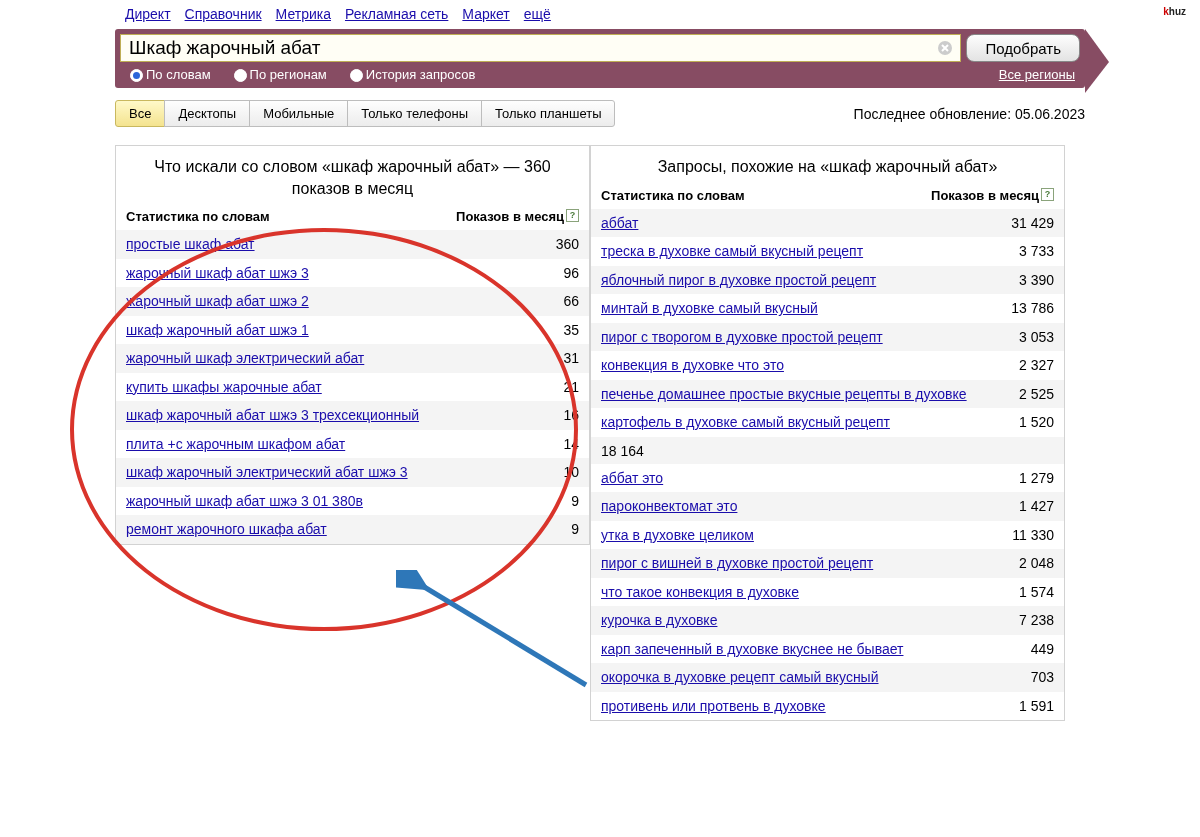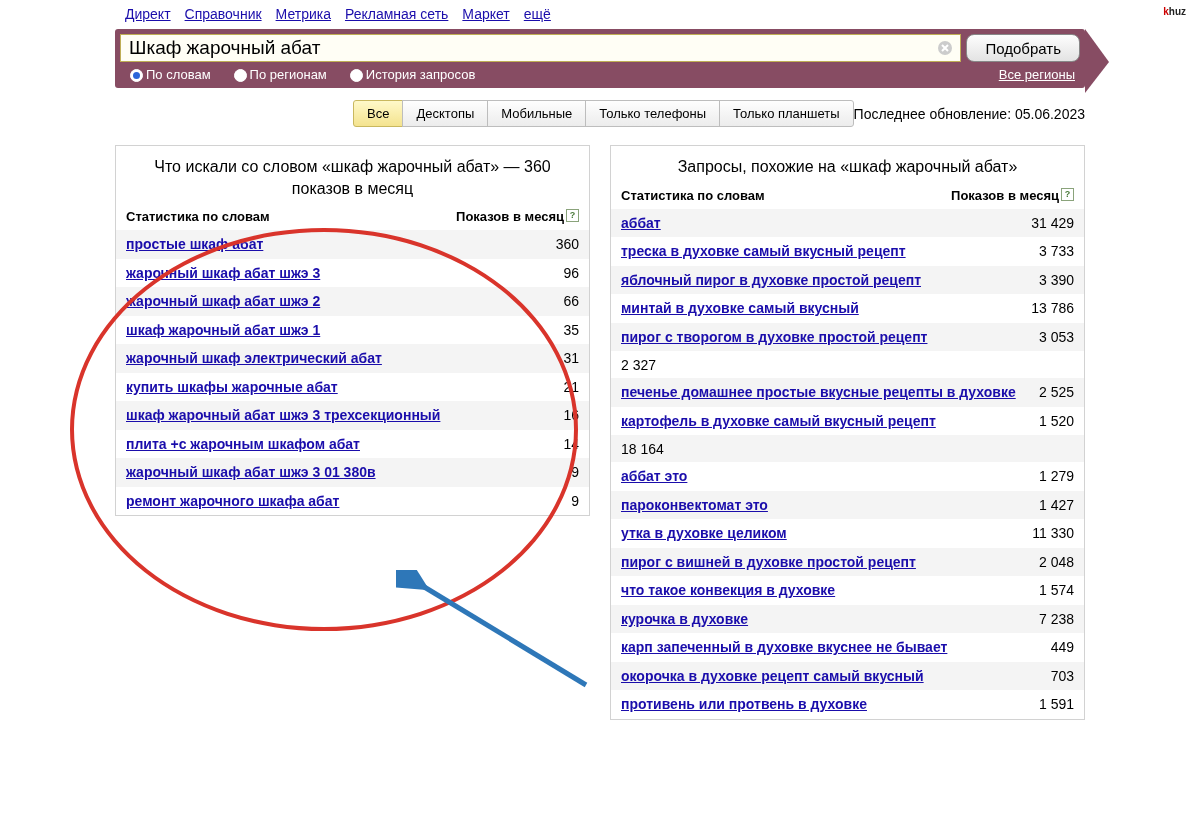"Все" .tabs-row { justify-content: flex-end -> space-between }
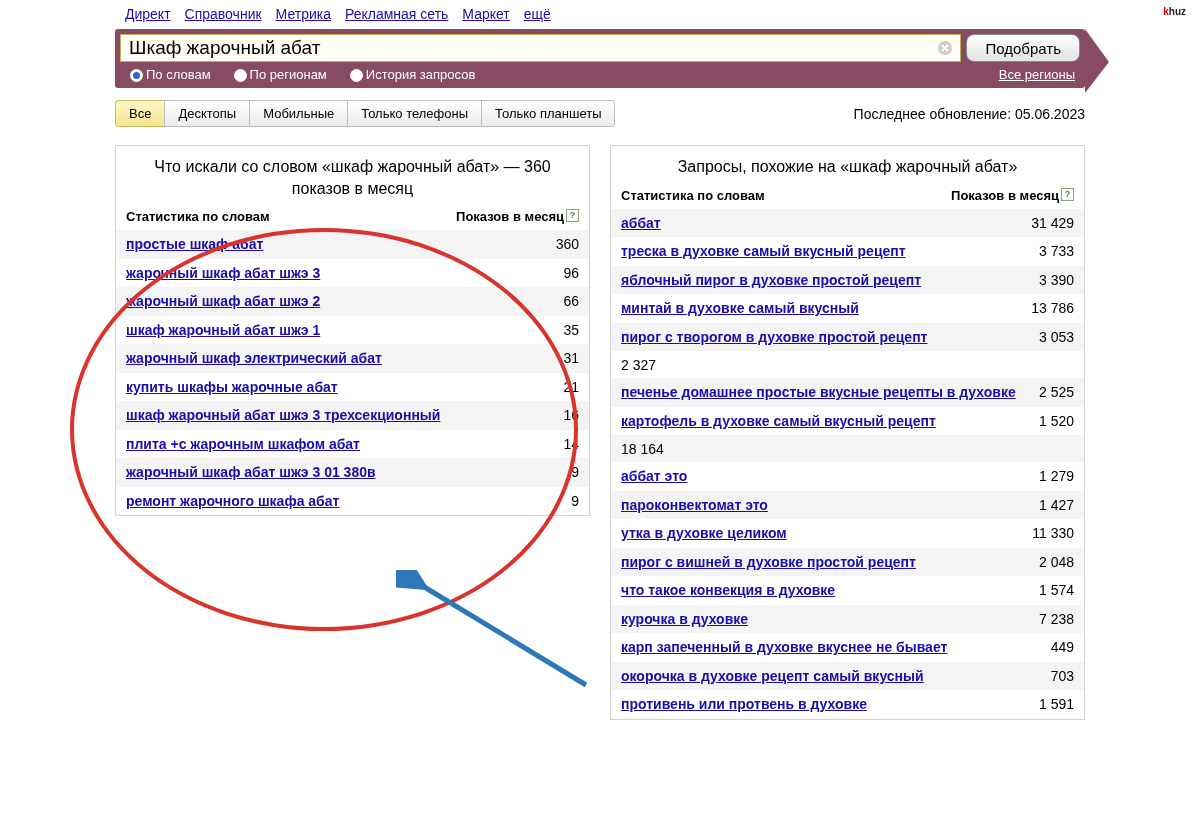"Что искали со словом «шкаф" .panels { gap: 20px -> none }
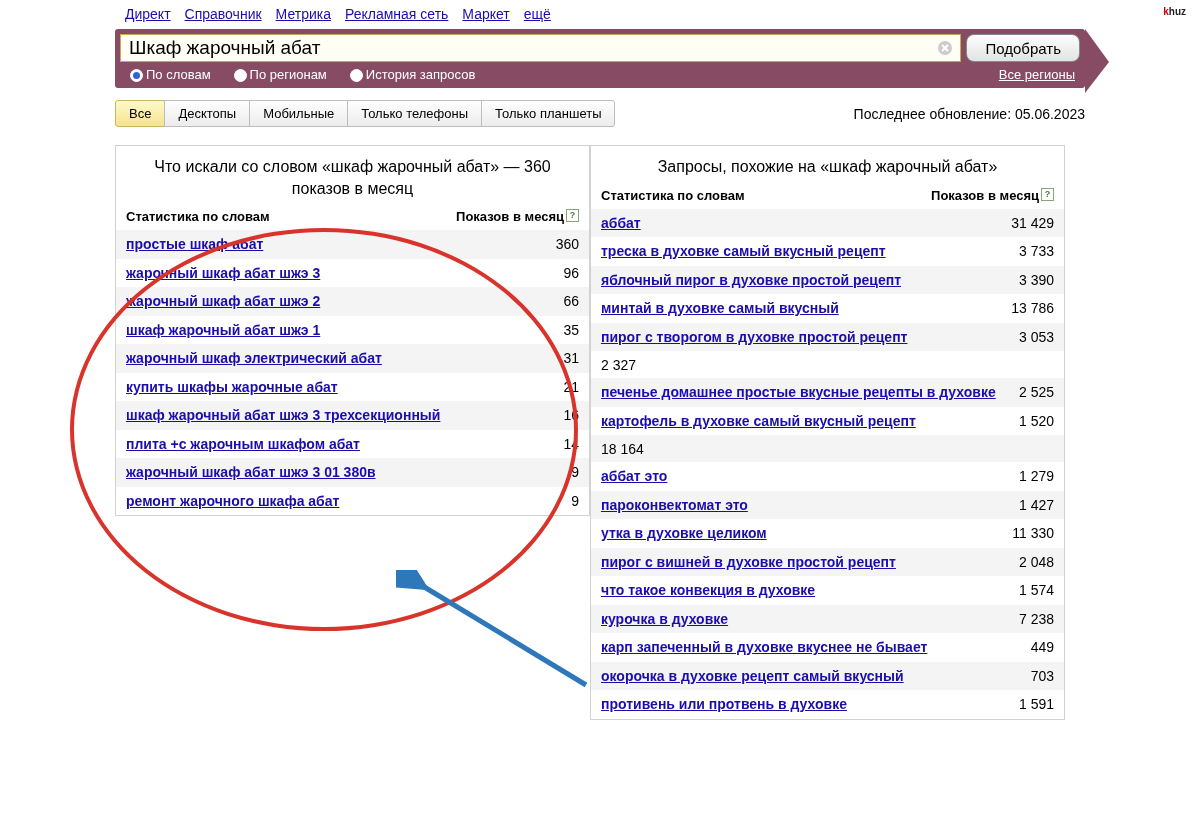"аббат" .stat-row a { font-weight: bold -> none }
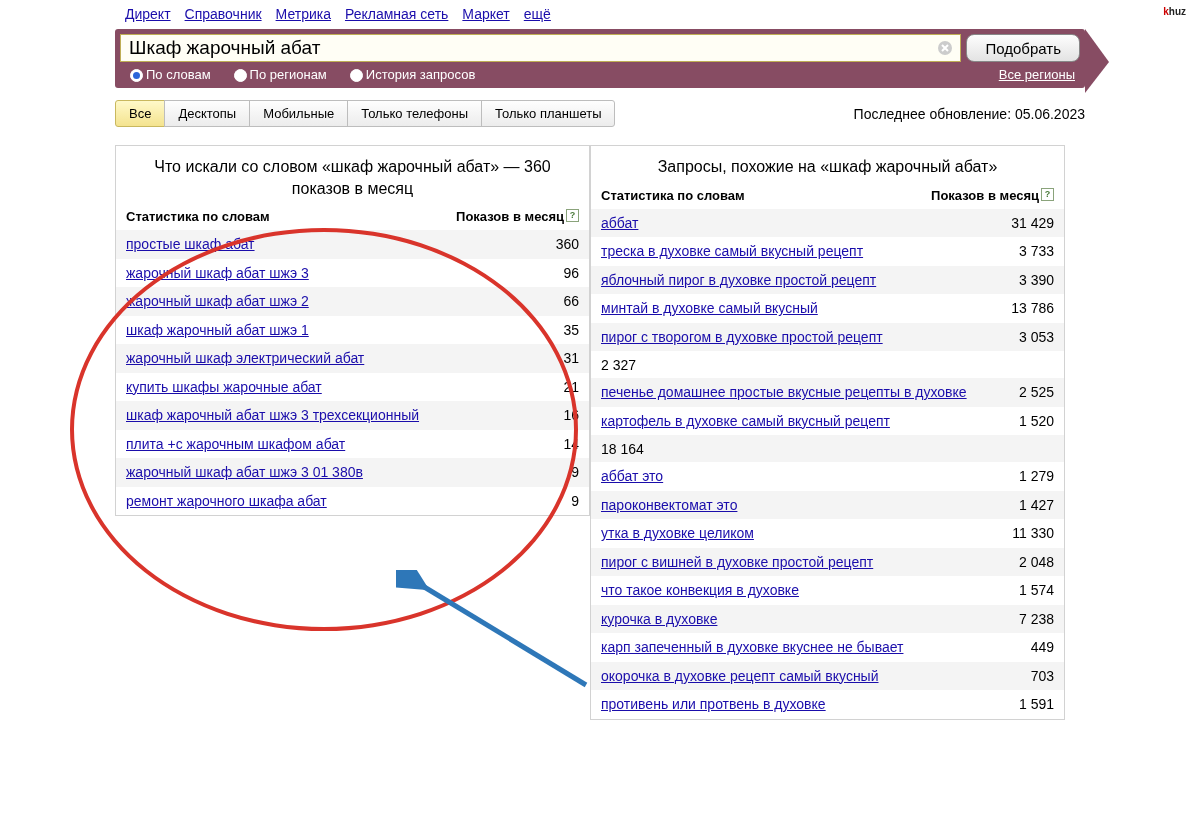"конвекция в духовке что это" div.lbl { html: none -> <div><a>конвекция в духовке что это</a></div> }
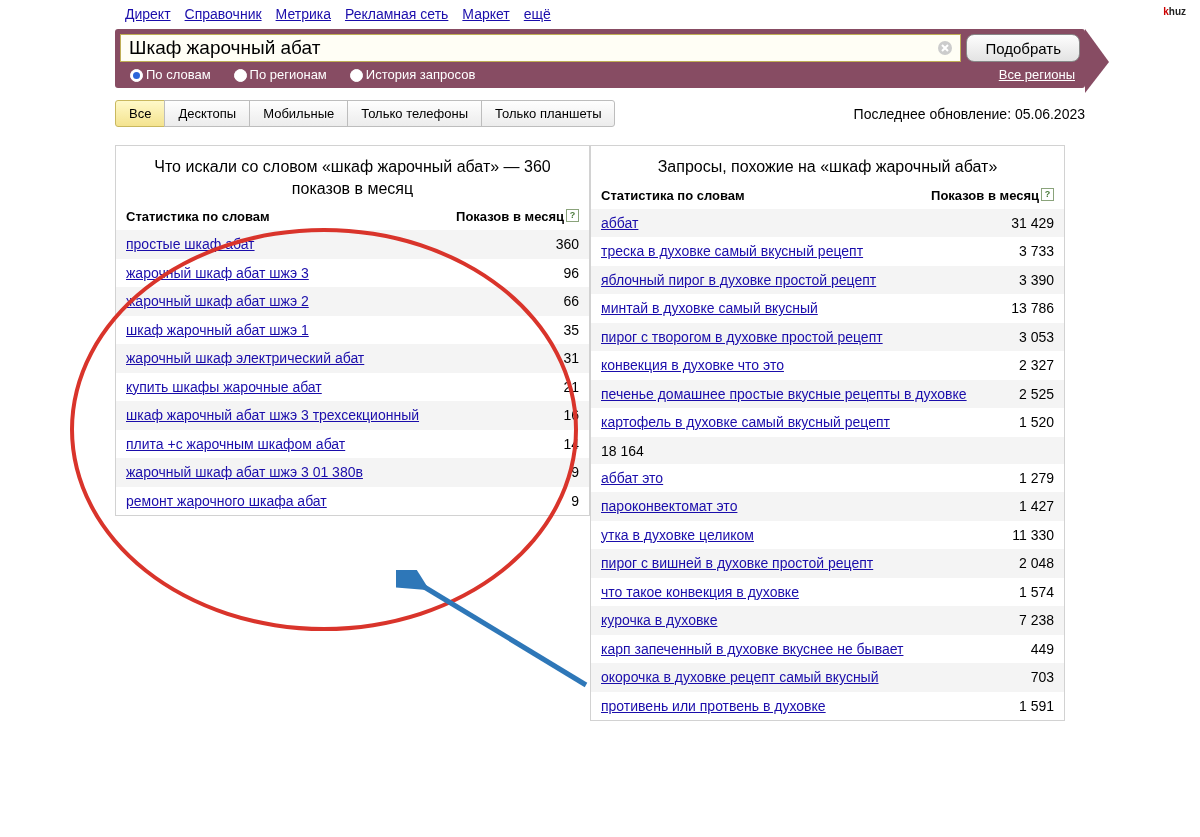"шкаф жарочный электрический абат шжэ" div.stat-row { html: none -> <div> <div><a>шкаф жарочный электрический абат шжэ 3</a></div> <div>10</div> </div> }
